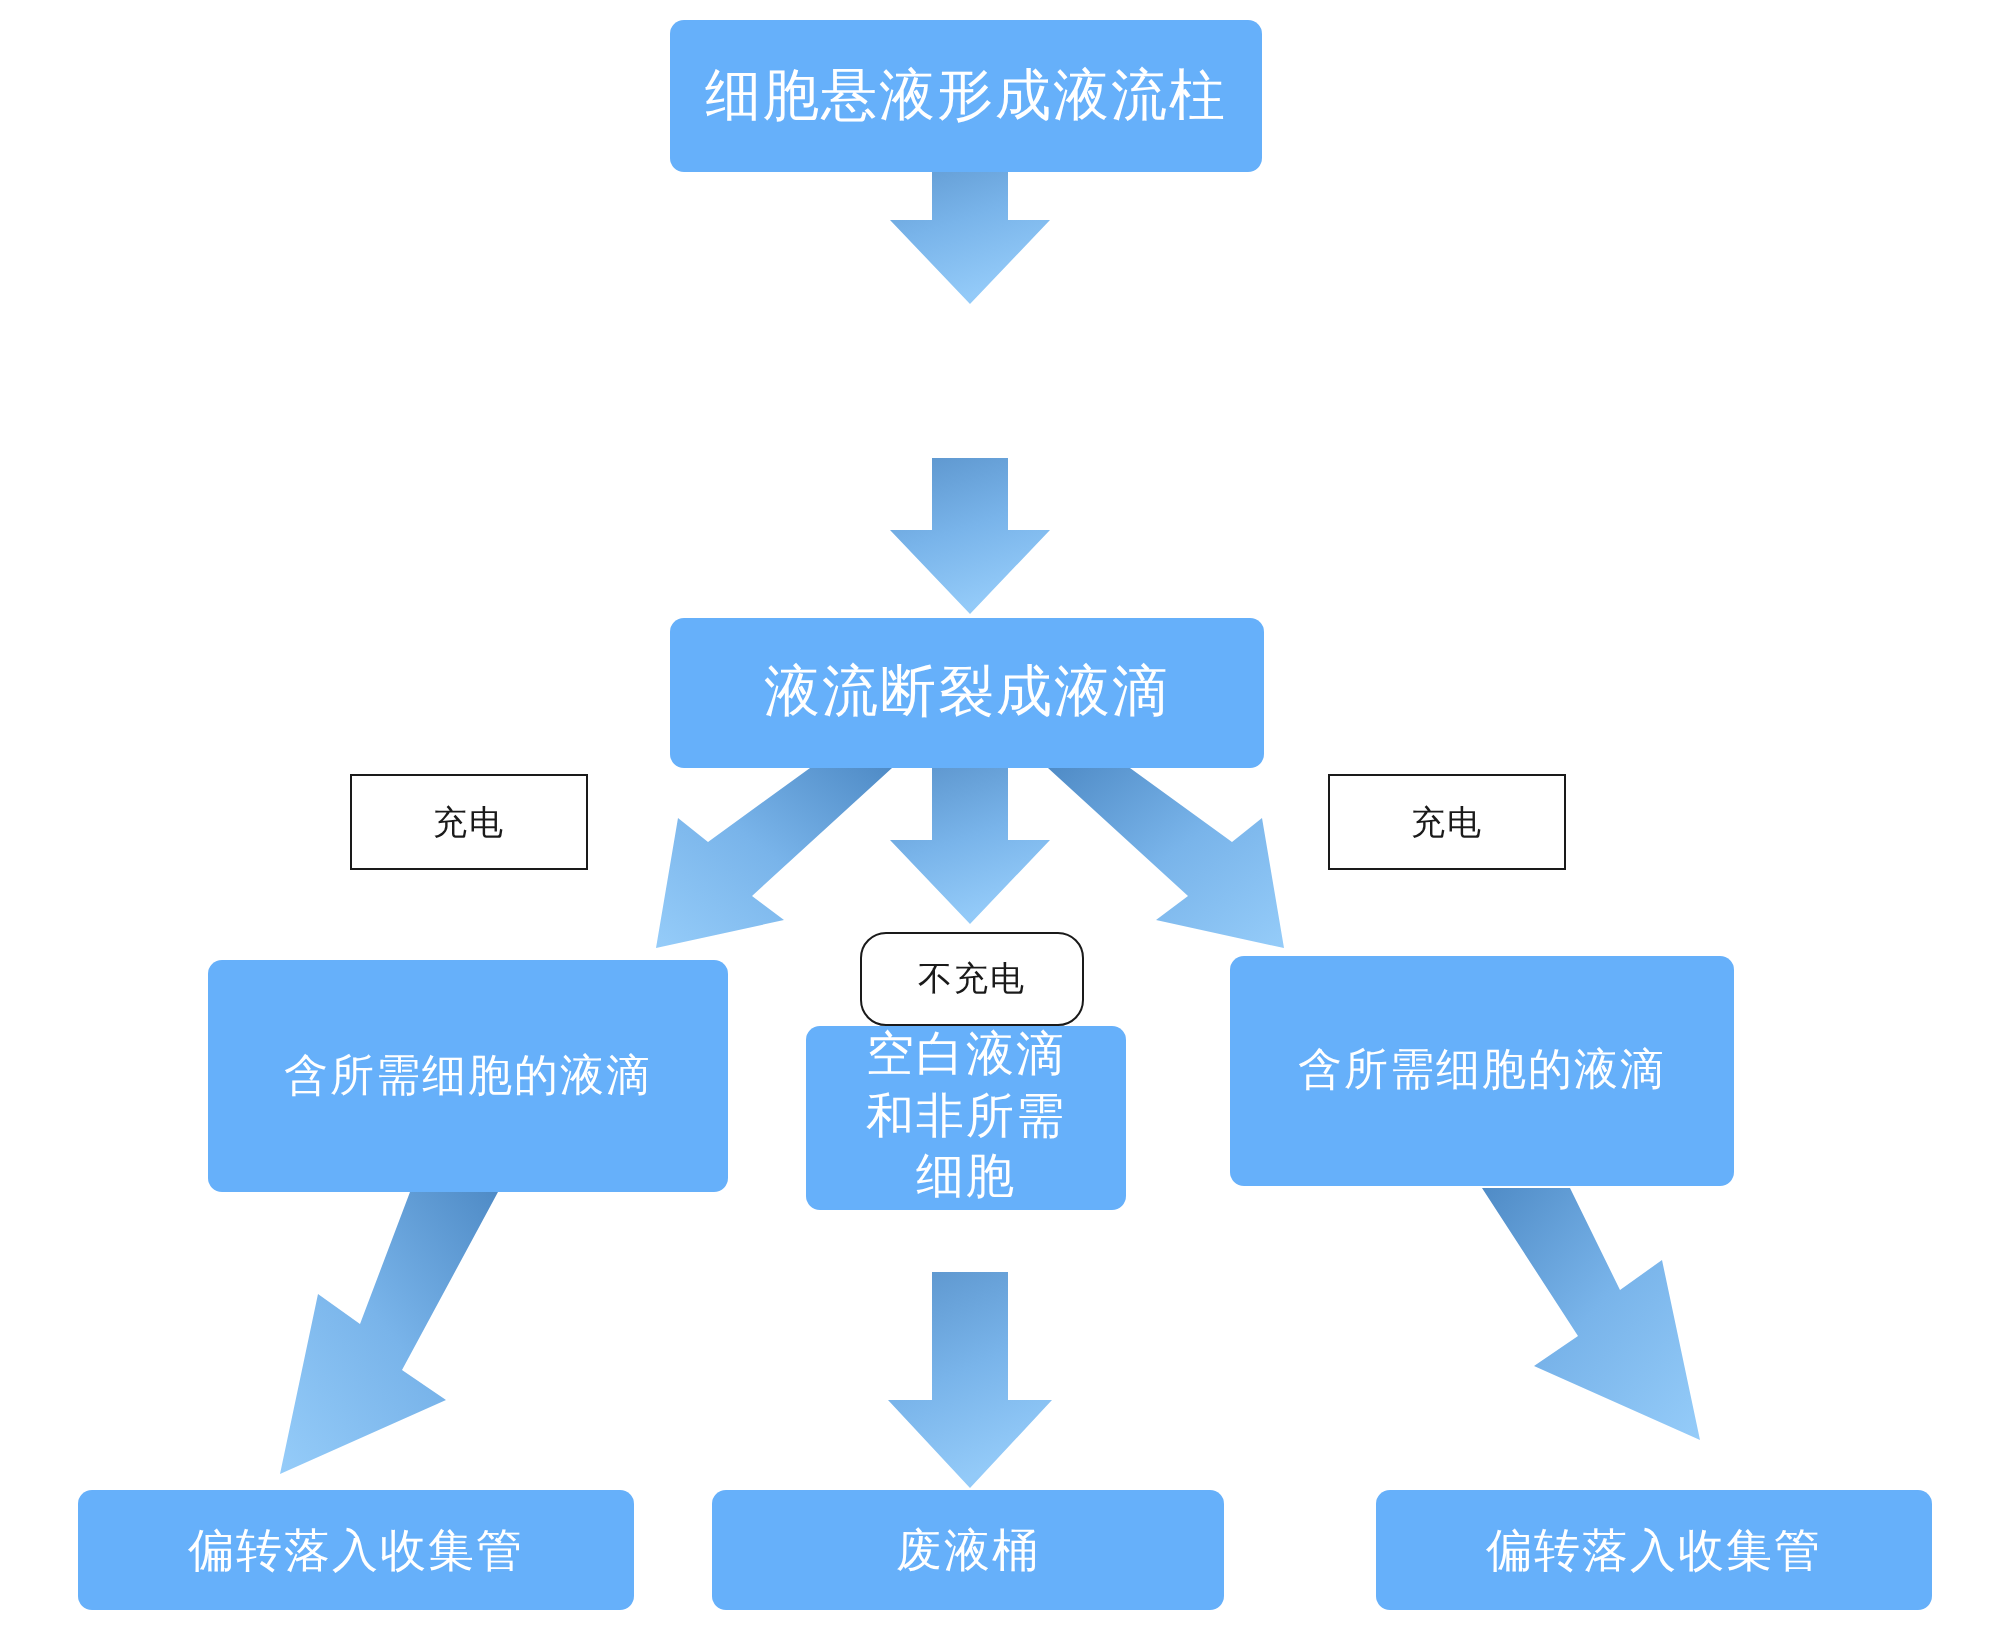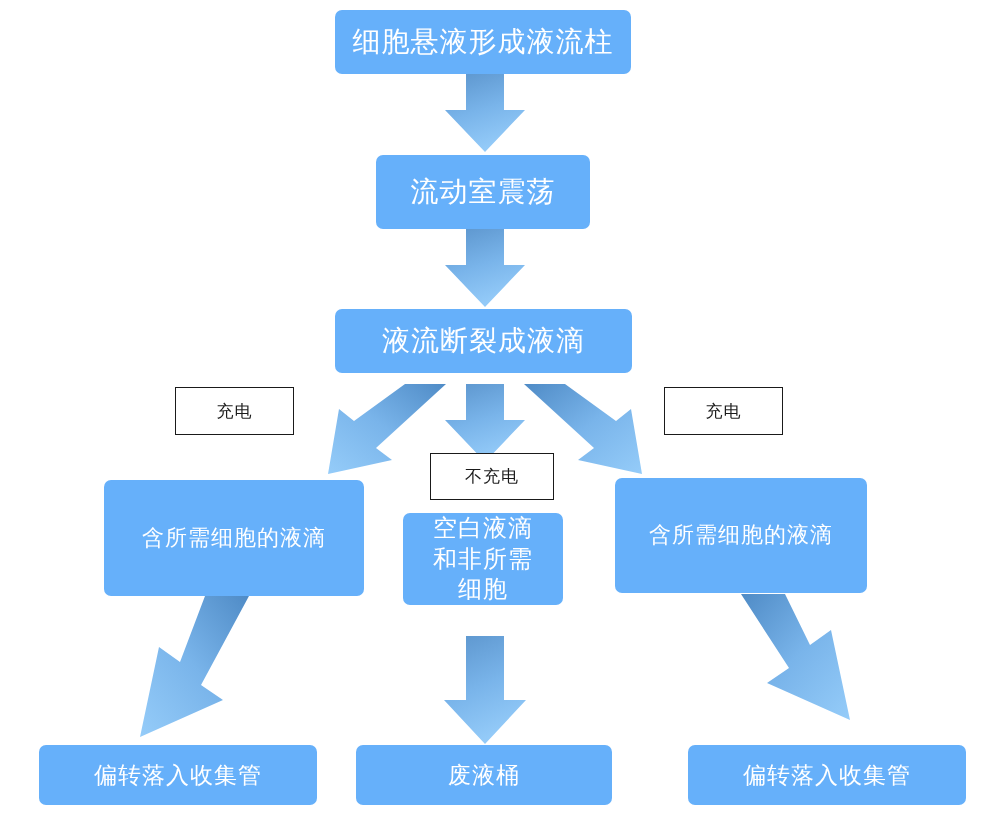"细胞悬液形成液流柱" div.pbox { height: 64px -> 76px }
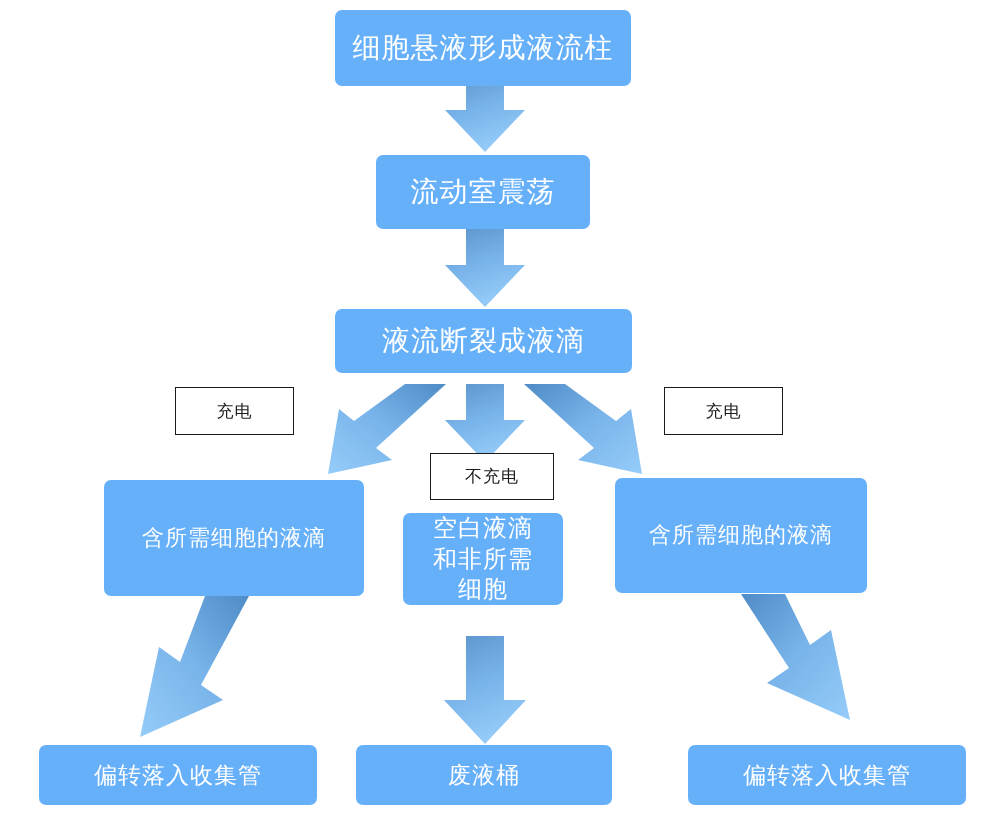"流动室震荡" div.pbox { html: <div>流动室震荡</div> -> none }
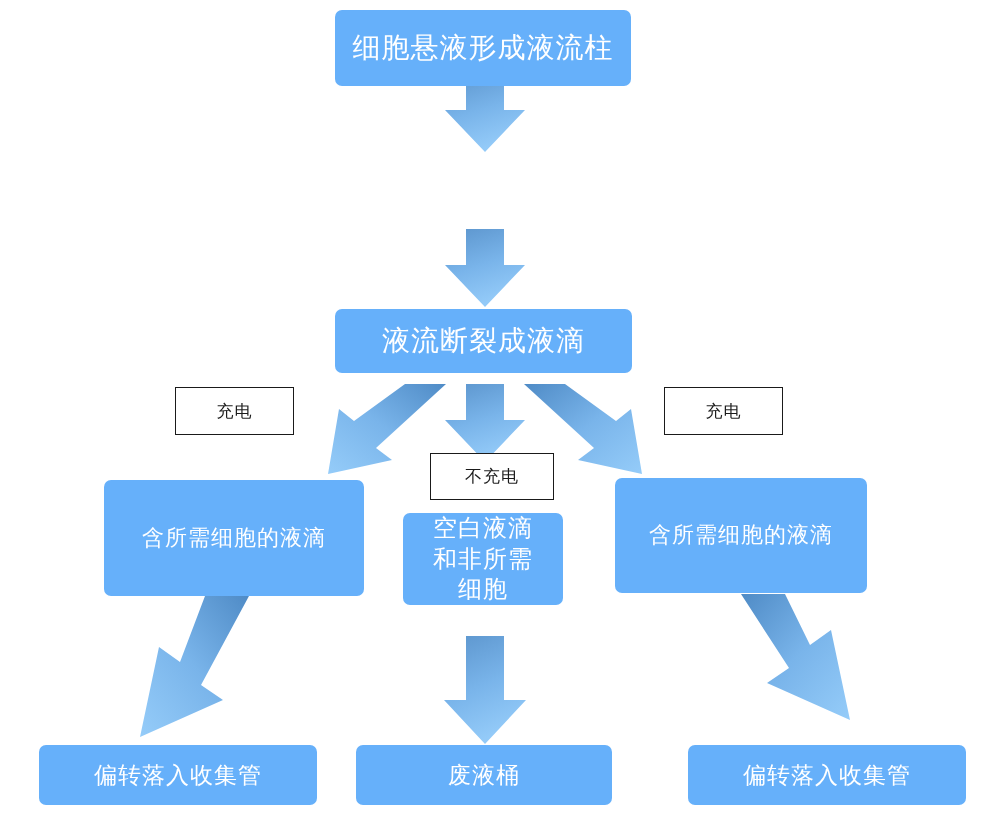"液流断裂成液滴" div.pbox { height: 64px -> 75px }
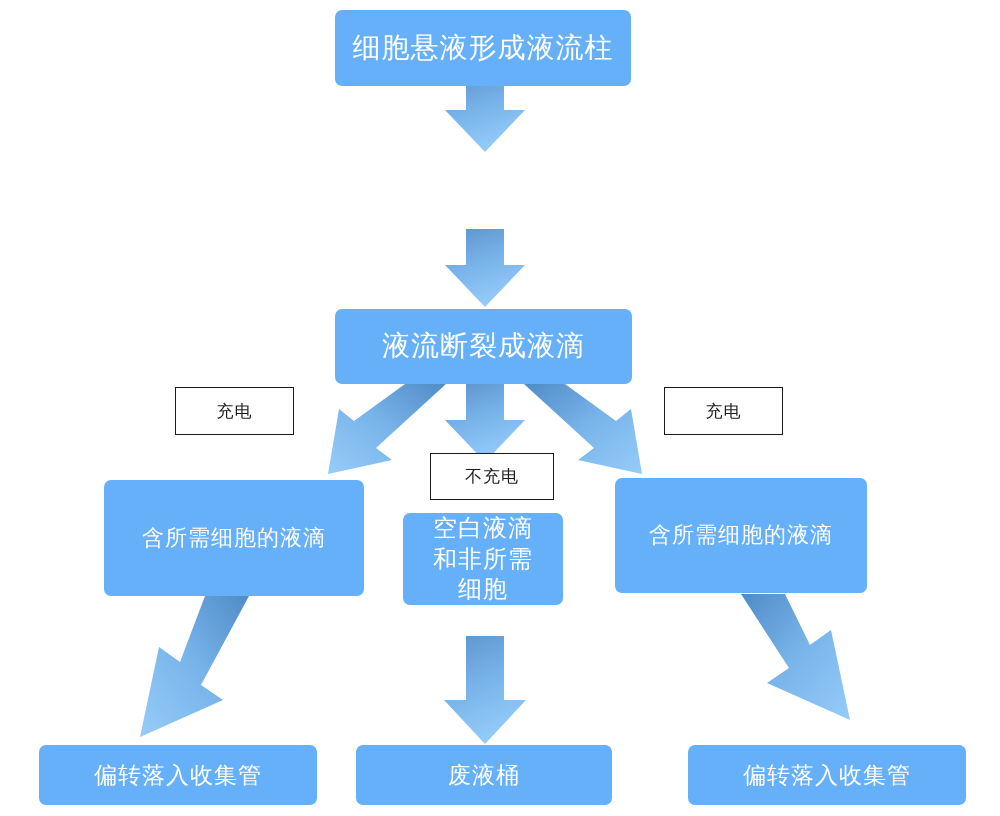"不充电" div.lbox { border-radius: none -> 13px; top: 453px -> 466px; width: 124px -> 112px }
